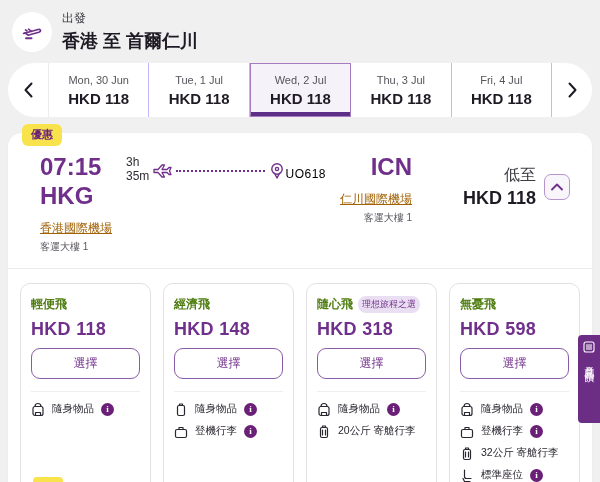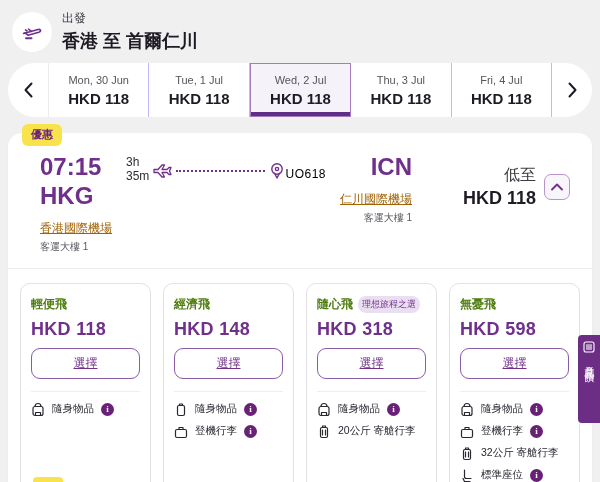"選擇" .select-btn { text-decoration: underline -> none }
